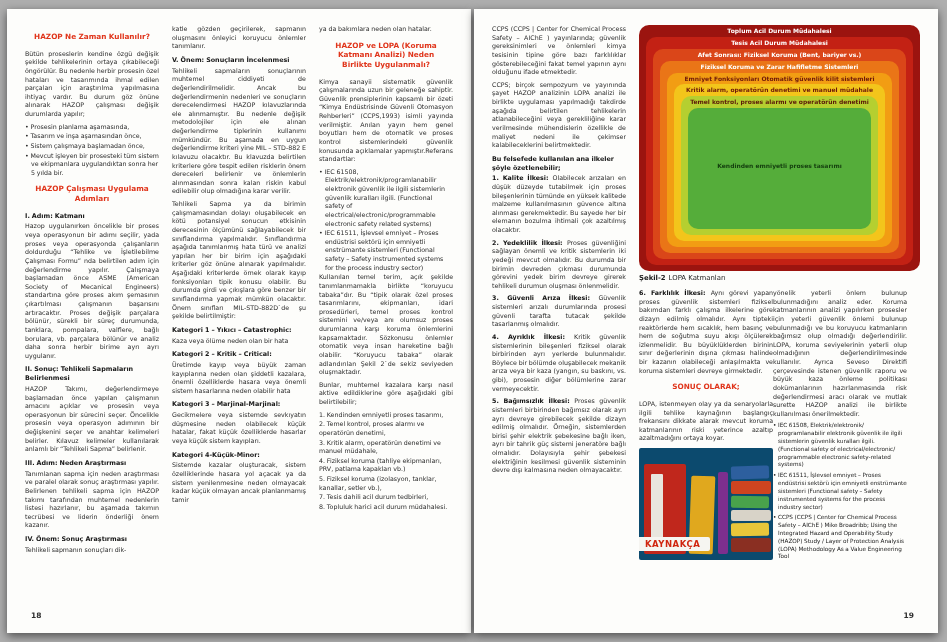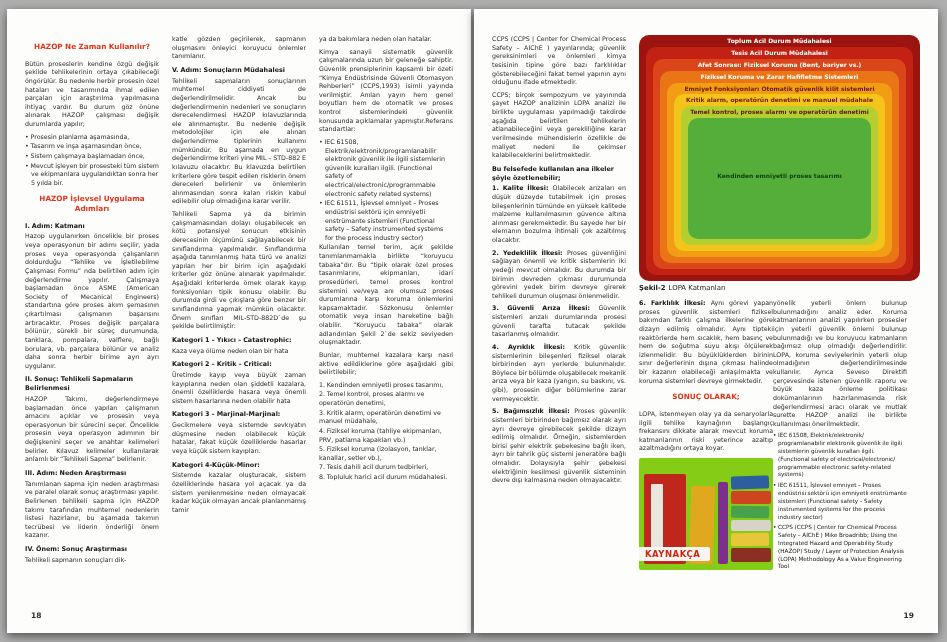"HAZOP Ne Zaman Kullanılır?" .page { padding: 26px 18px 20px -> 16px 18px 20px }
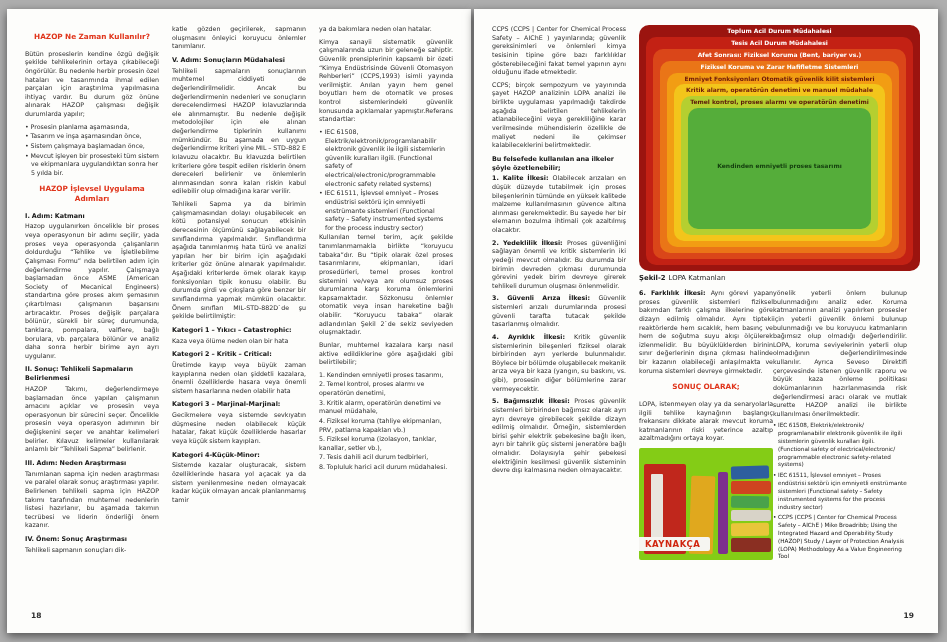"HAZOP ve LOPA (Koruma Katmanı" div.blk { html: none -> <div>HAZOP ve LOPA (Koruma Katmanı Analizi) Neden Birlikte Uygulanmalı?</div> }
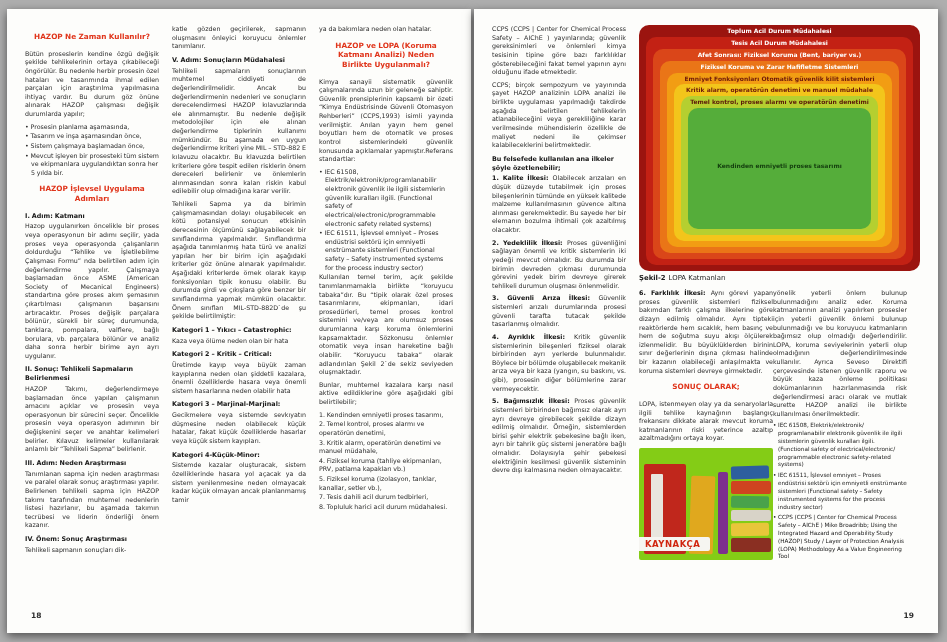"V. Adım: Sonuçların Müdahalesi" div.blk { text: Adım: Sonuçların Müdahalesi -> Önem: Sonuçların İncelenmesi }
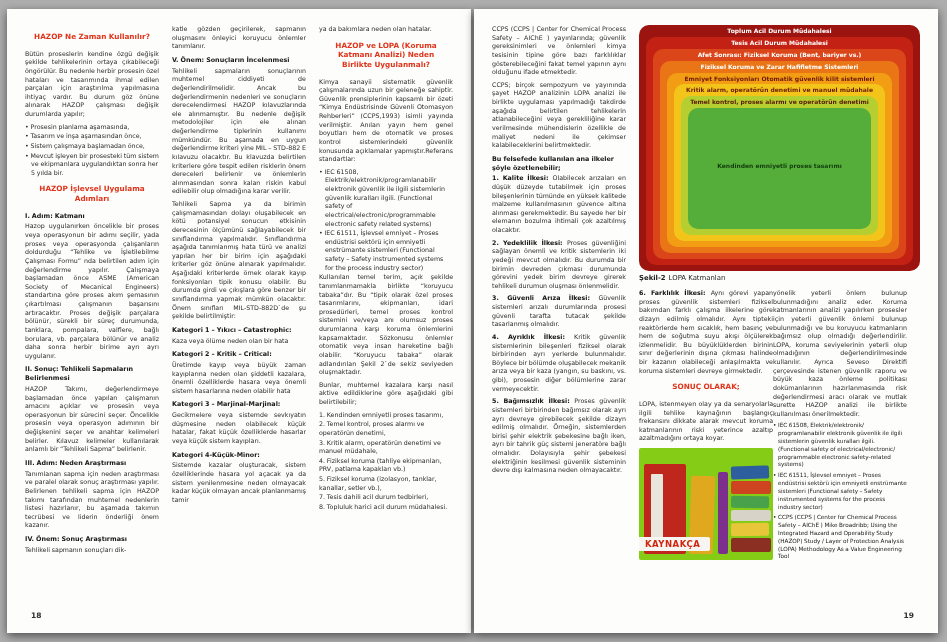"HAZOP İşlevsel Uygulama Adımları" div.blk { text: İşlevsel -> Çalışması }
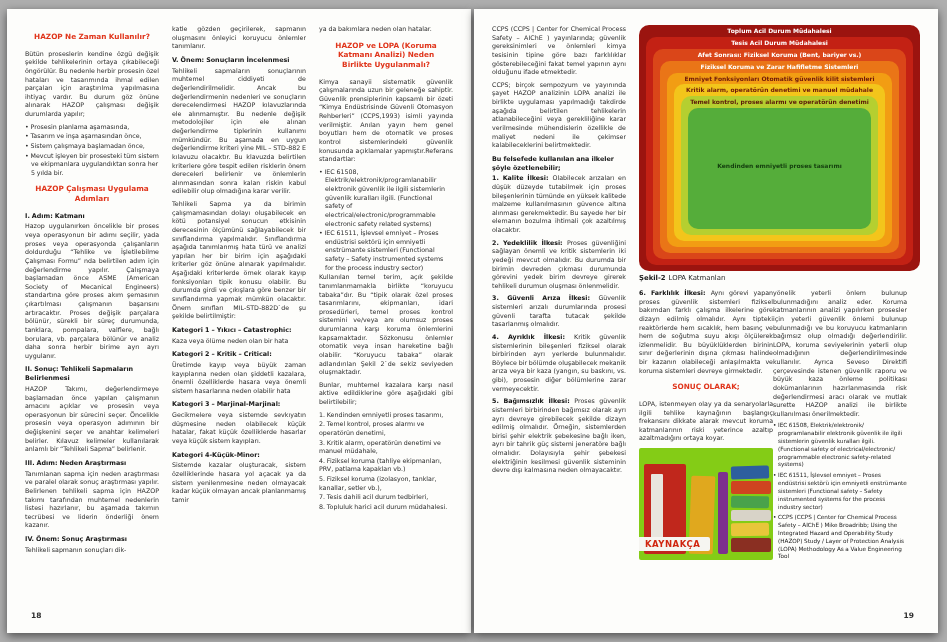"KAYNAKÇA" .books { background: #84cc16 -> #0c4a6e }
